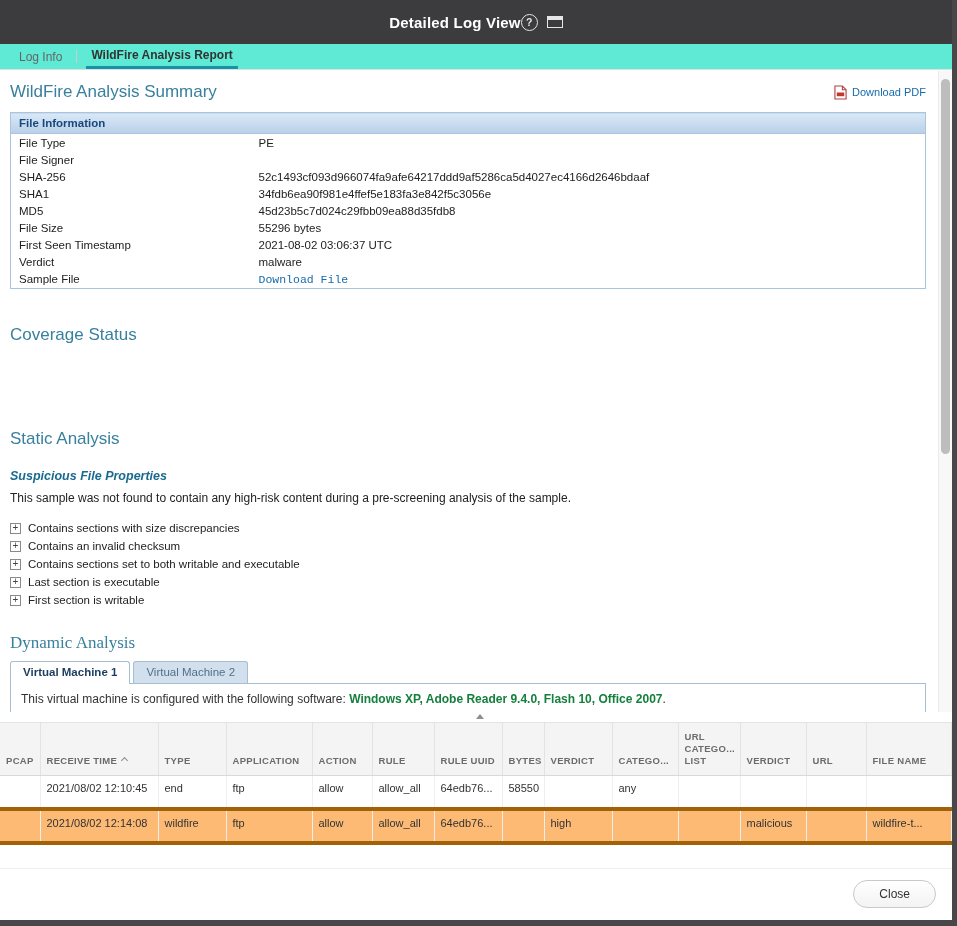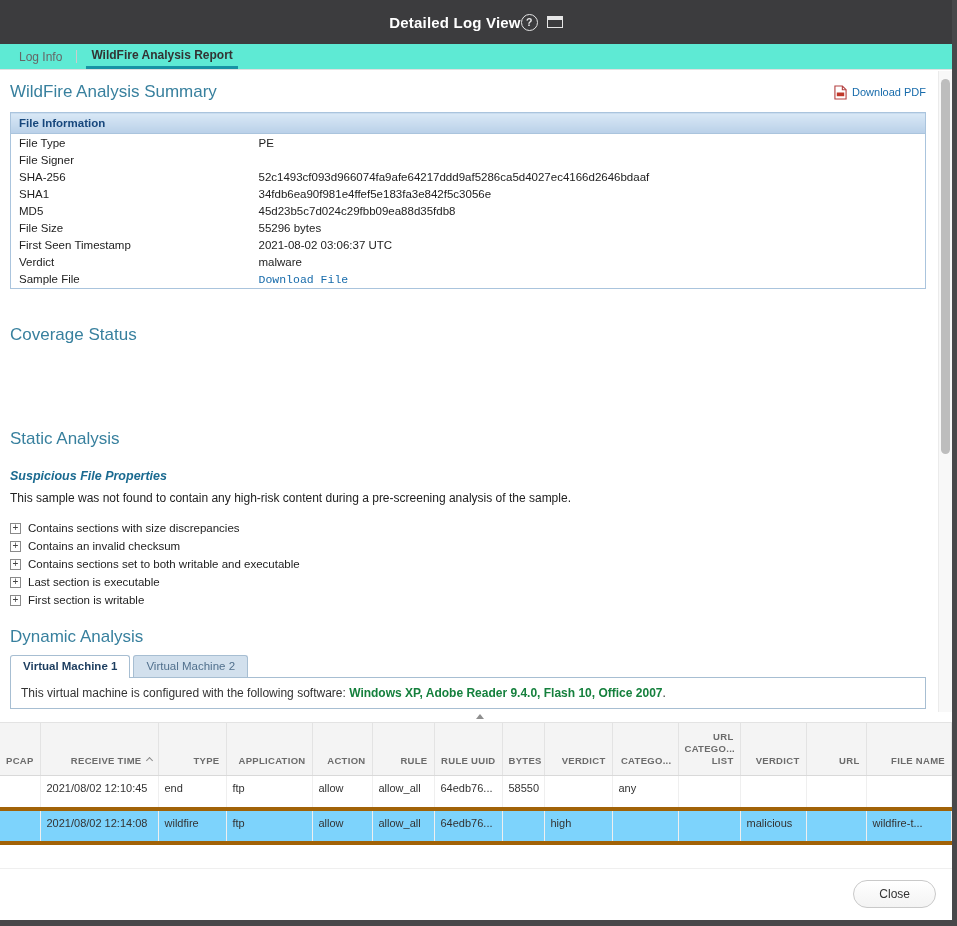"Dynamic Analysis" h2.dynamic-h { font-family: none -> Liberation Serif, serif; margin-top: 18px -> 24px }
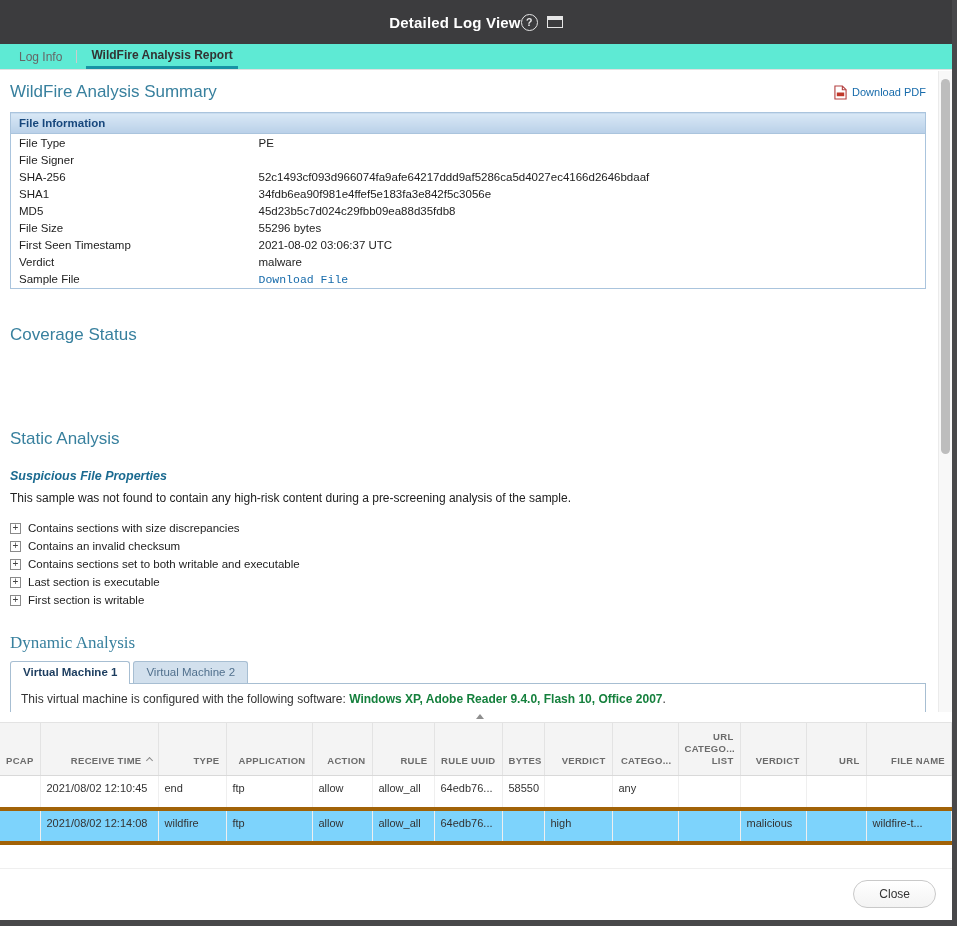"URL CATEGO... LIST" table.log th { text-align: right -> left }
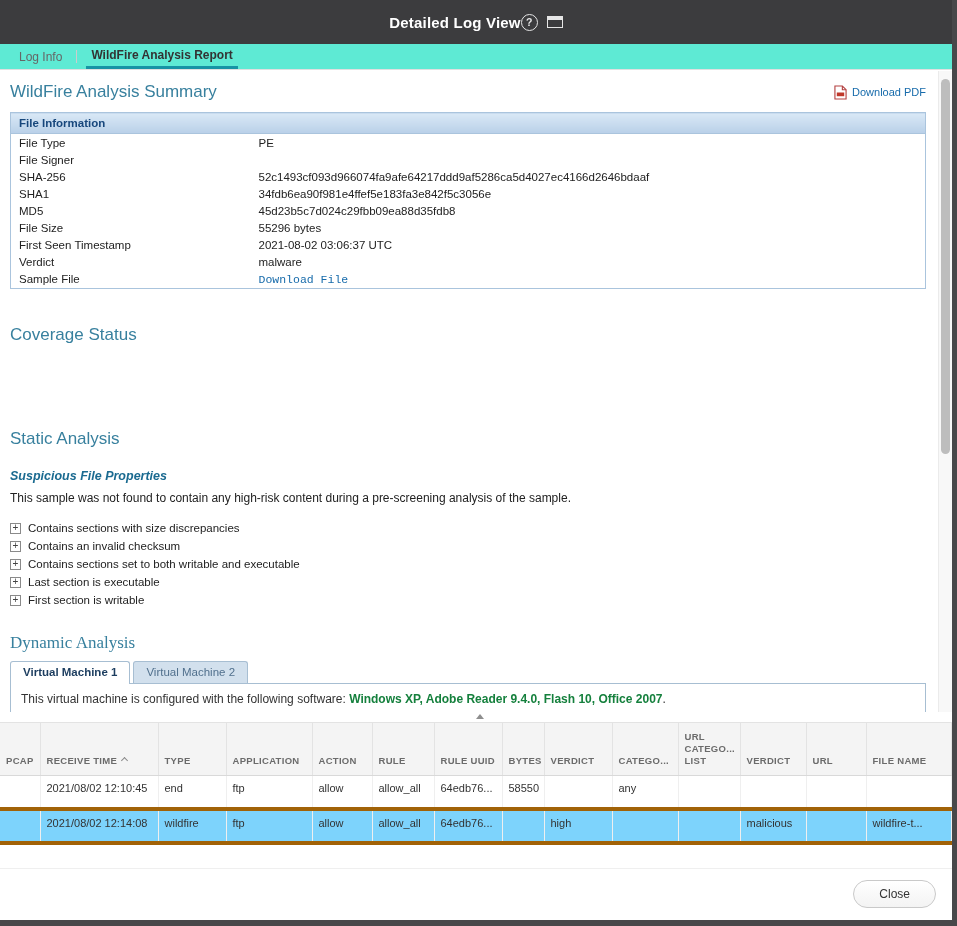"2021/08/02 12:14:08" table.log tr.alt td { background: #7dd3fc -> #fdba74 }
